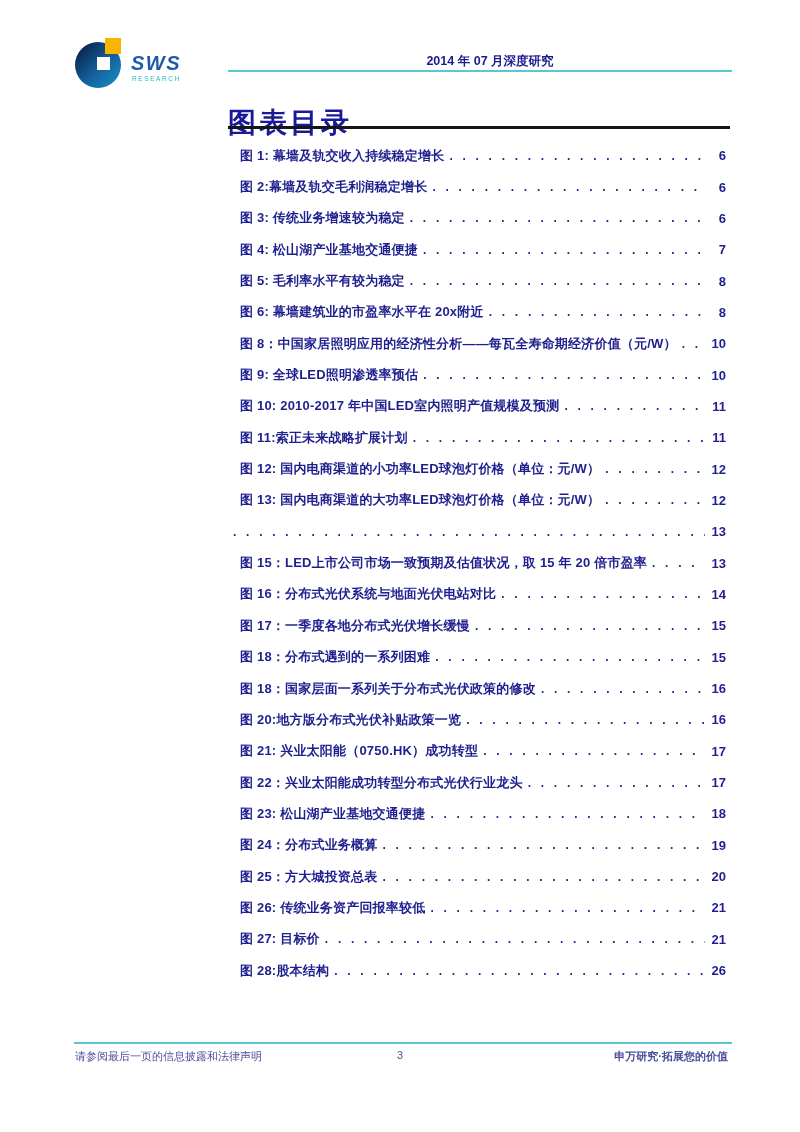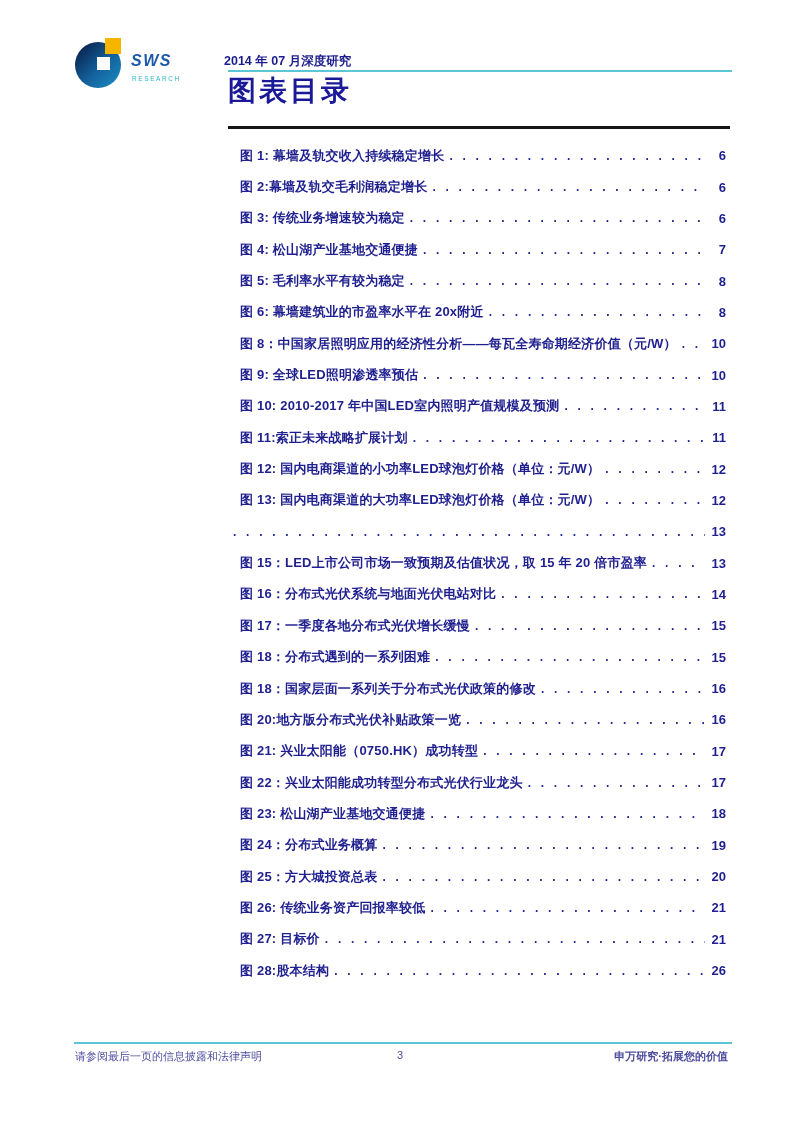"SWS" .logo-sws { font-size: 16px -> 20px }
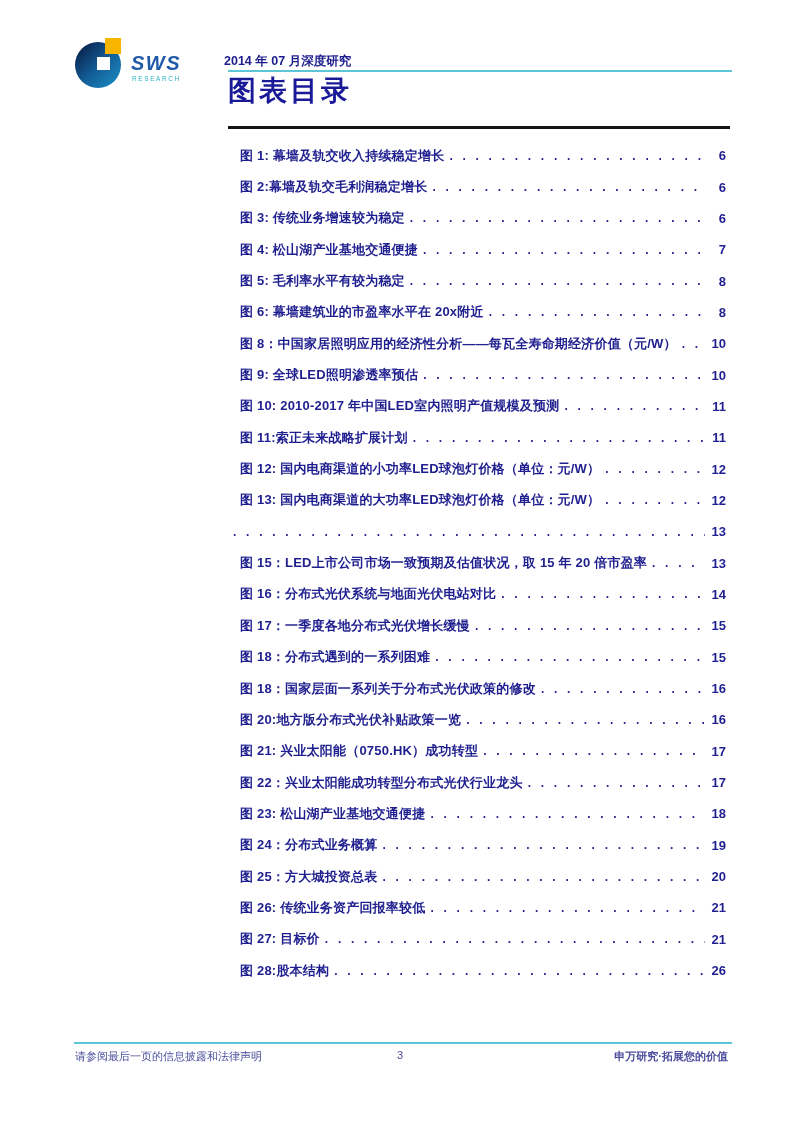"2014 年 07 月" .header-meta { justify-content: flex-start -> center; left: 224px -> 238px }
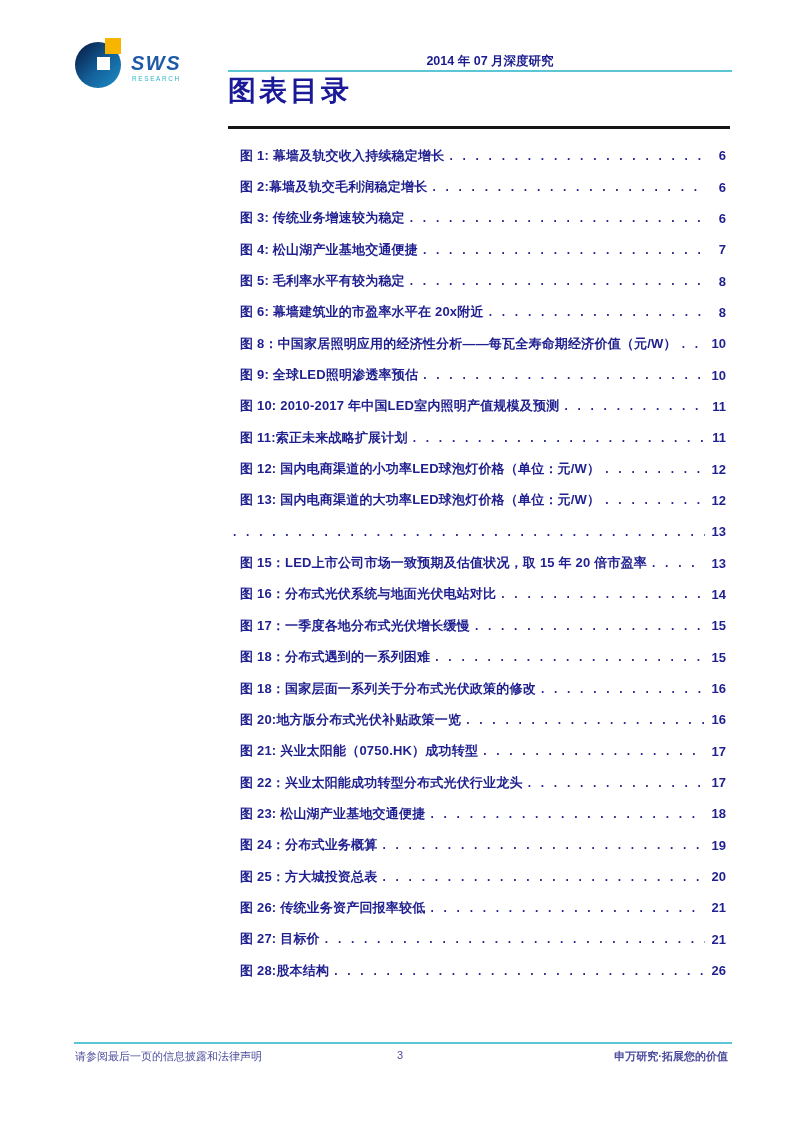"图表目录" .page-title { top: 72px -> 104px }
